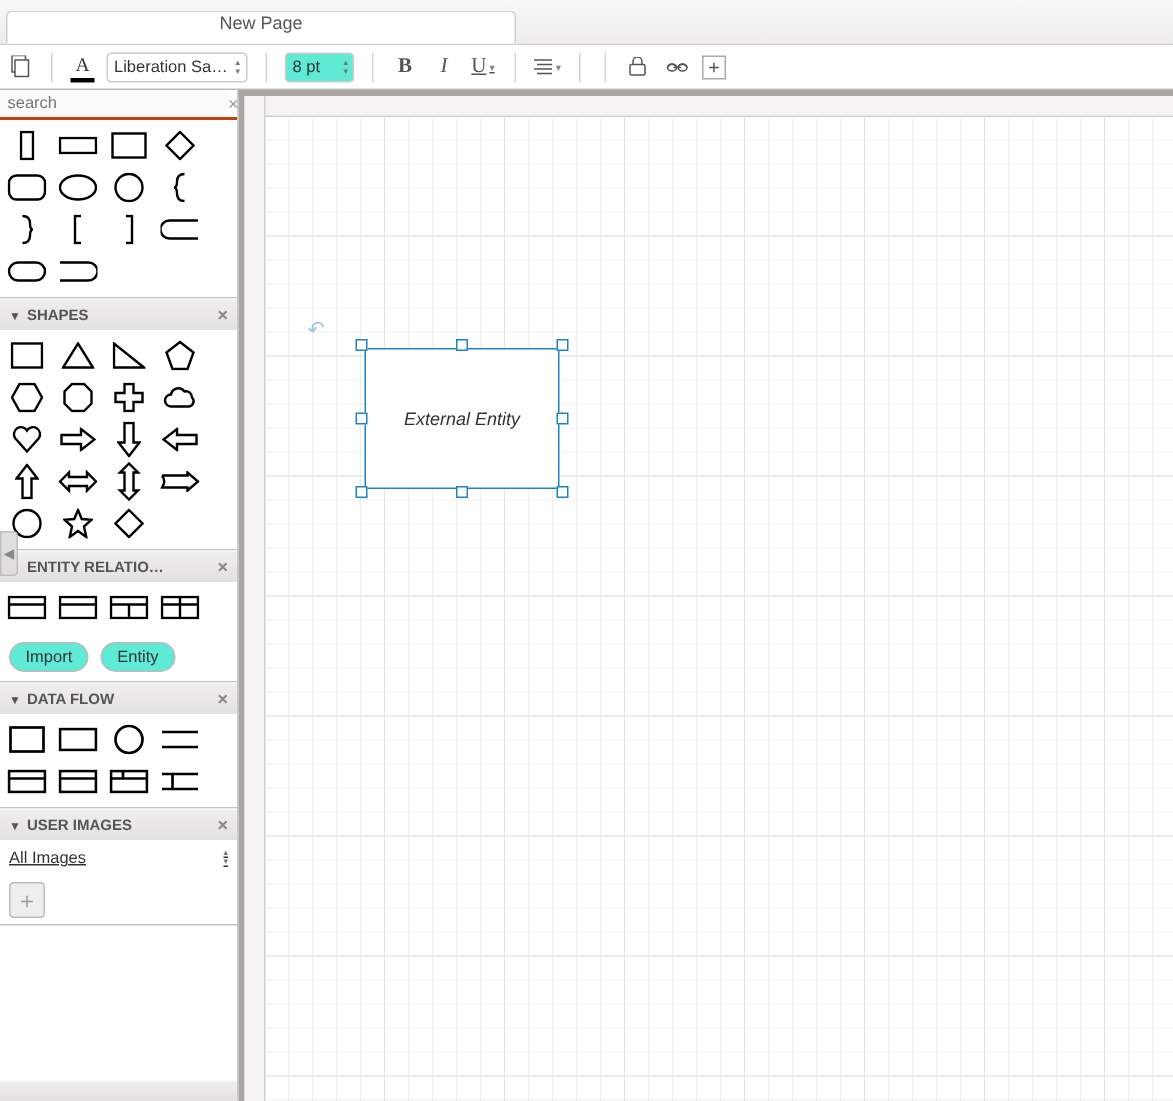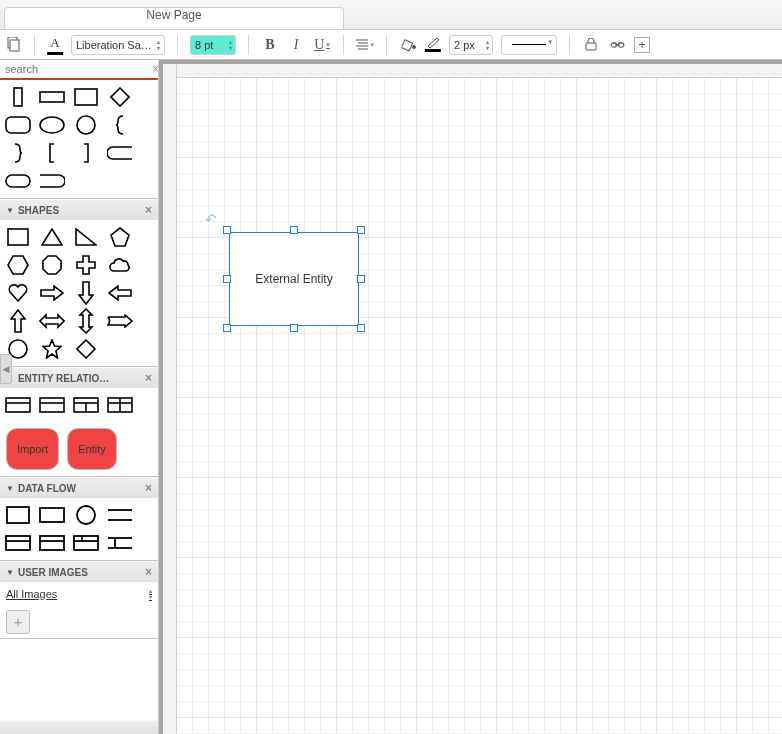"2 px" div.tool-group { html: <div> <div> <svg> <path></path> <circle></circle> </svg> </div> <div> <svg> <path></path> </svg> <span></span> </div> <div> <span>2 px</span> <span>▴<br>▾</span> </div> <div> <span></span> <span>▾</span> </div> </div> -> none }
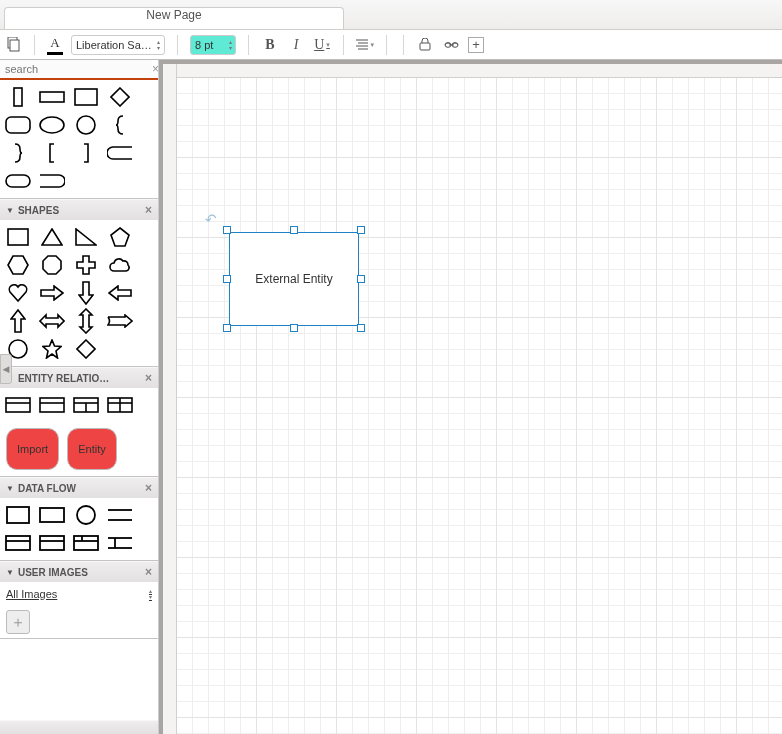"External Entity" .sel-shape { font-style: none -> italic; left: 46px -> 60px }
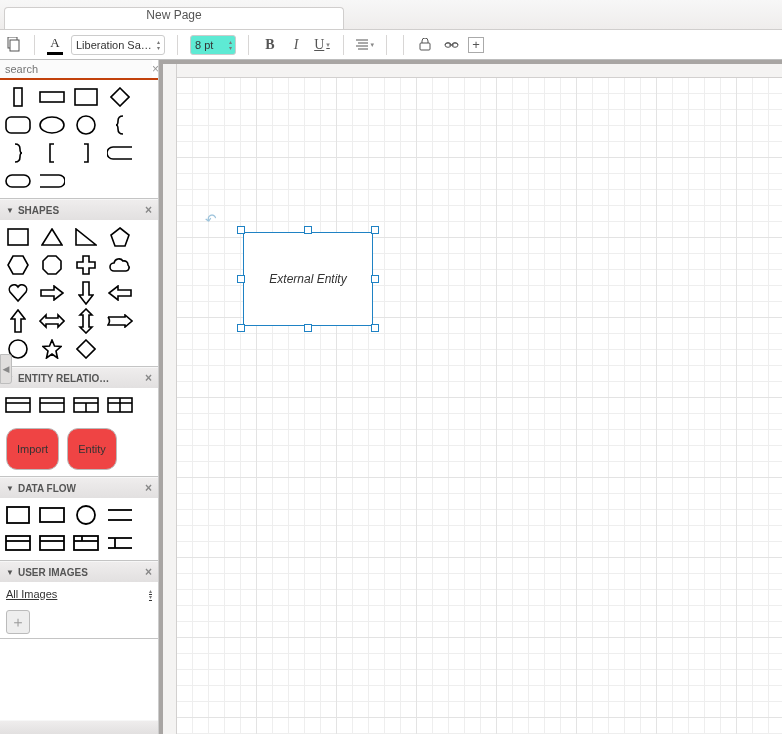"Import" .pill { background: #ef4444 -> #5eead4; padding: 14px 10px -> 3px 10px }
